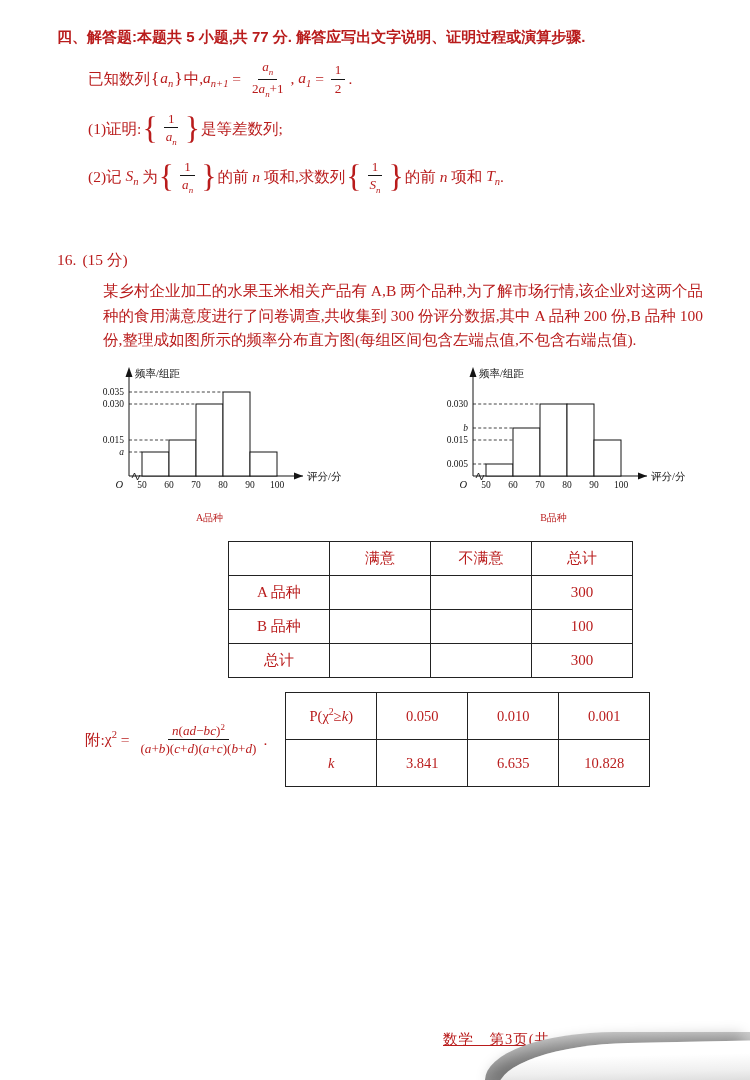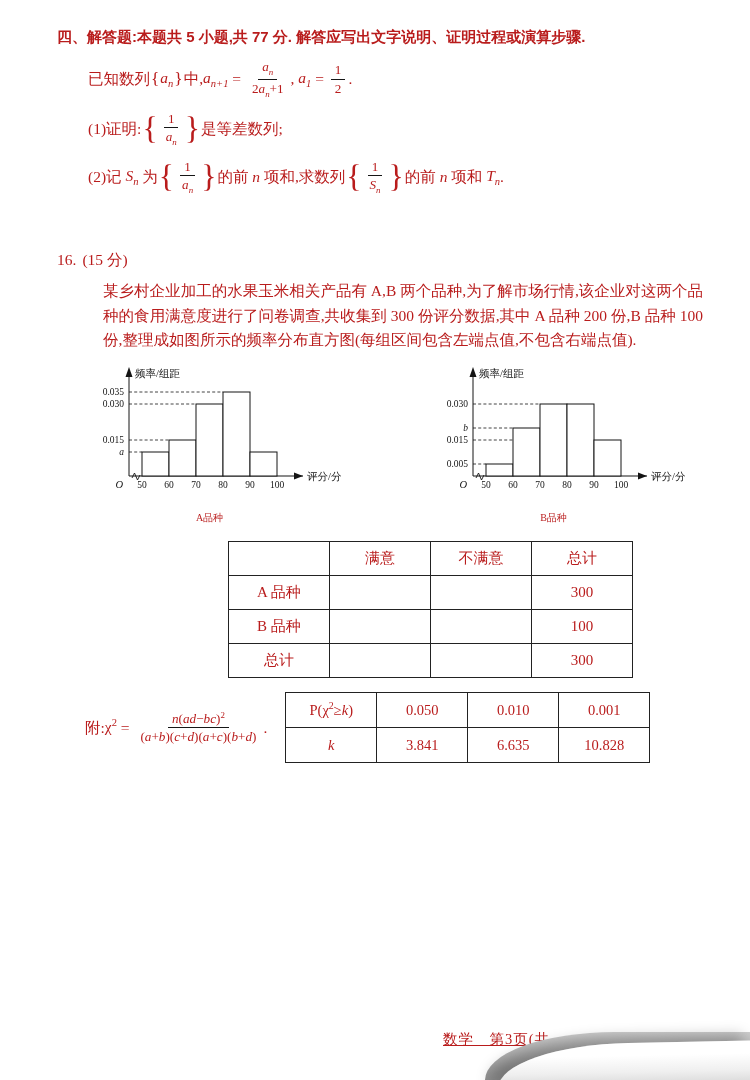"P(χ2≥k)" .ktable td { padding: 2px 10px -> 8px 10px }
